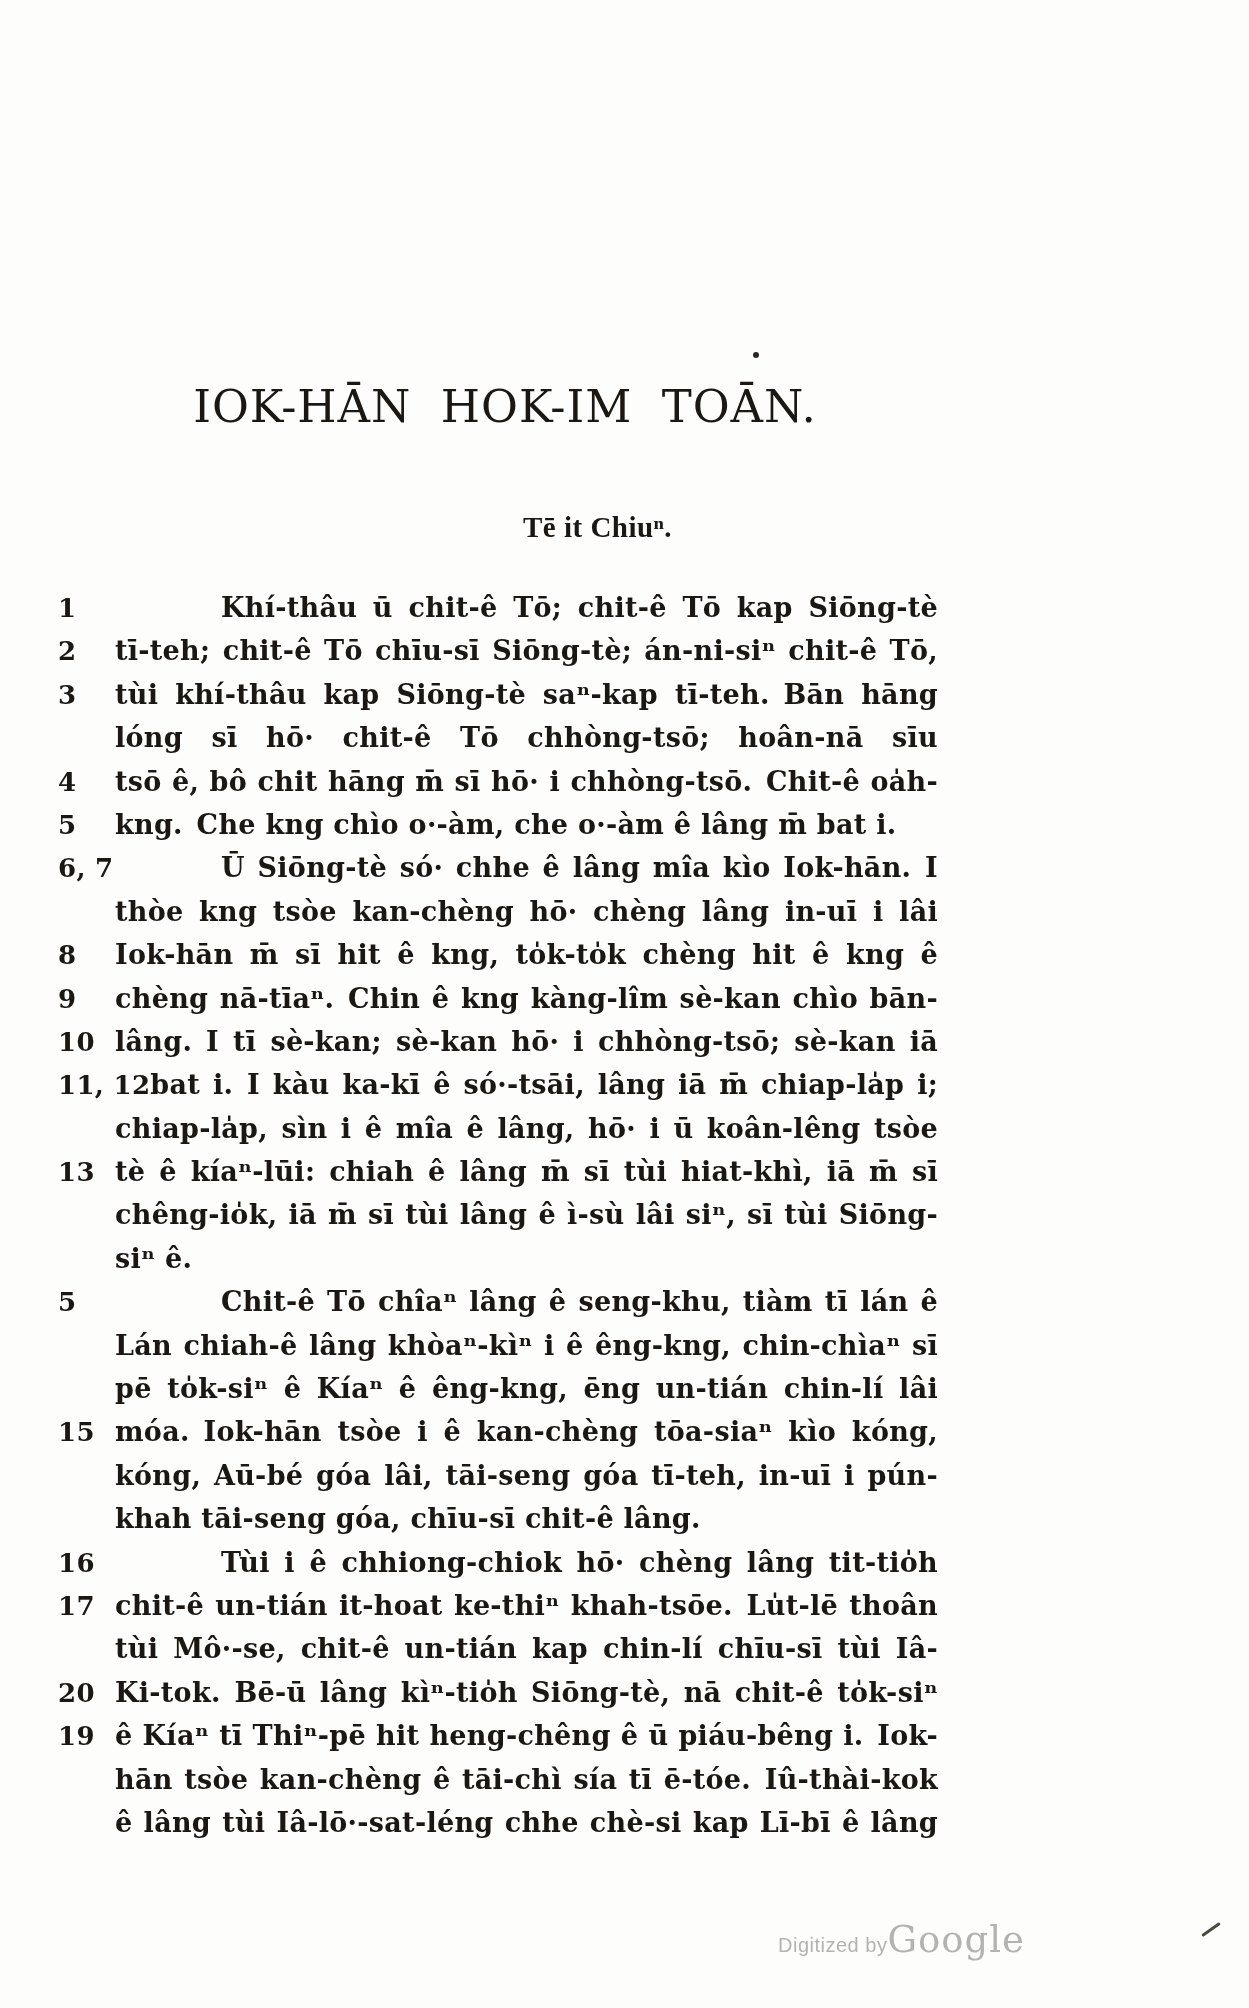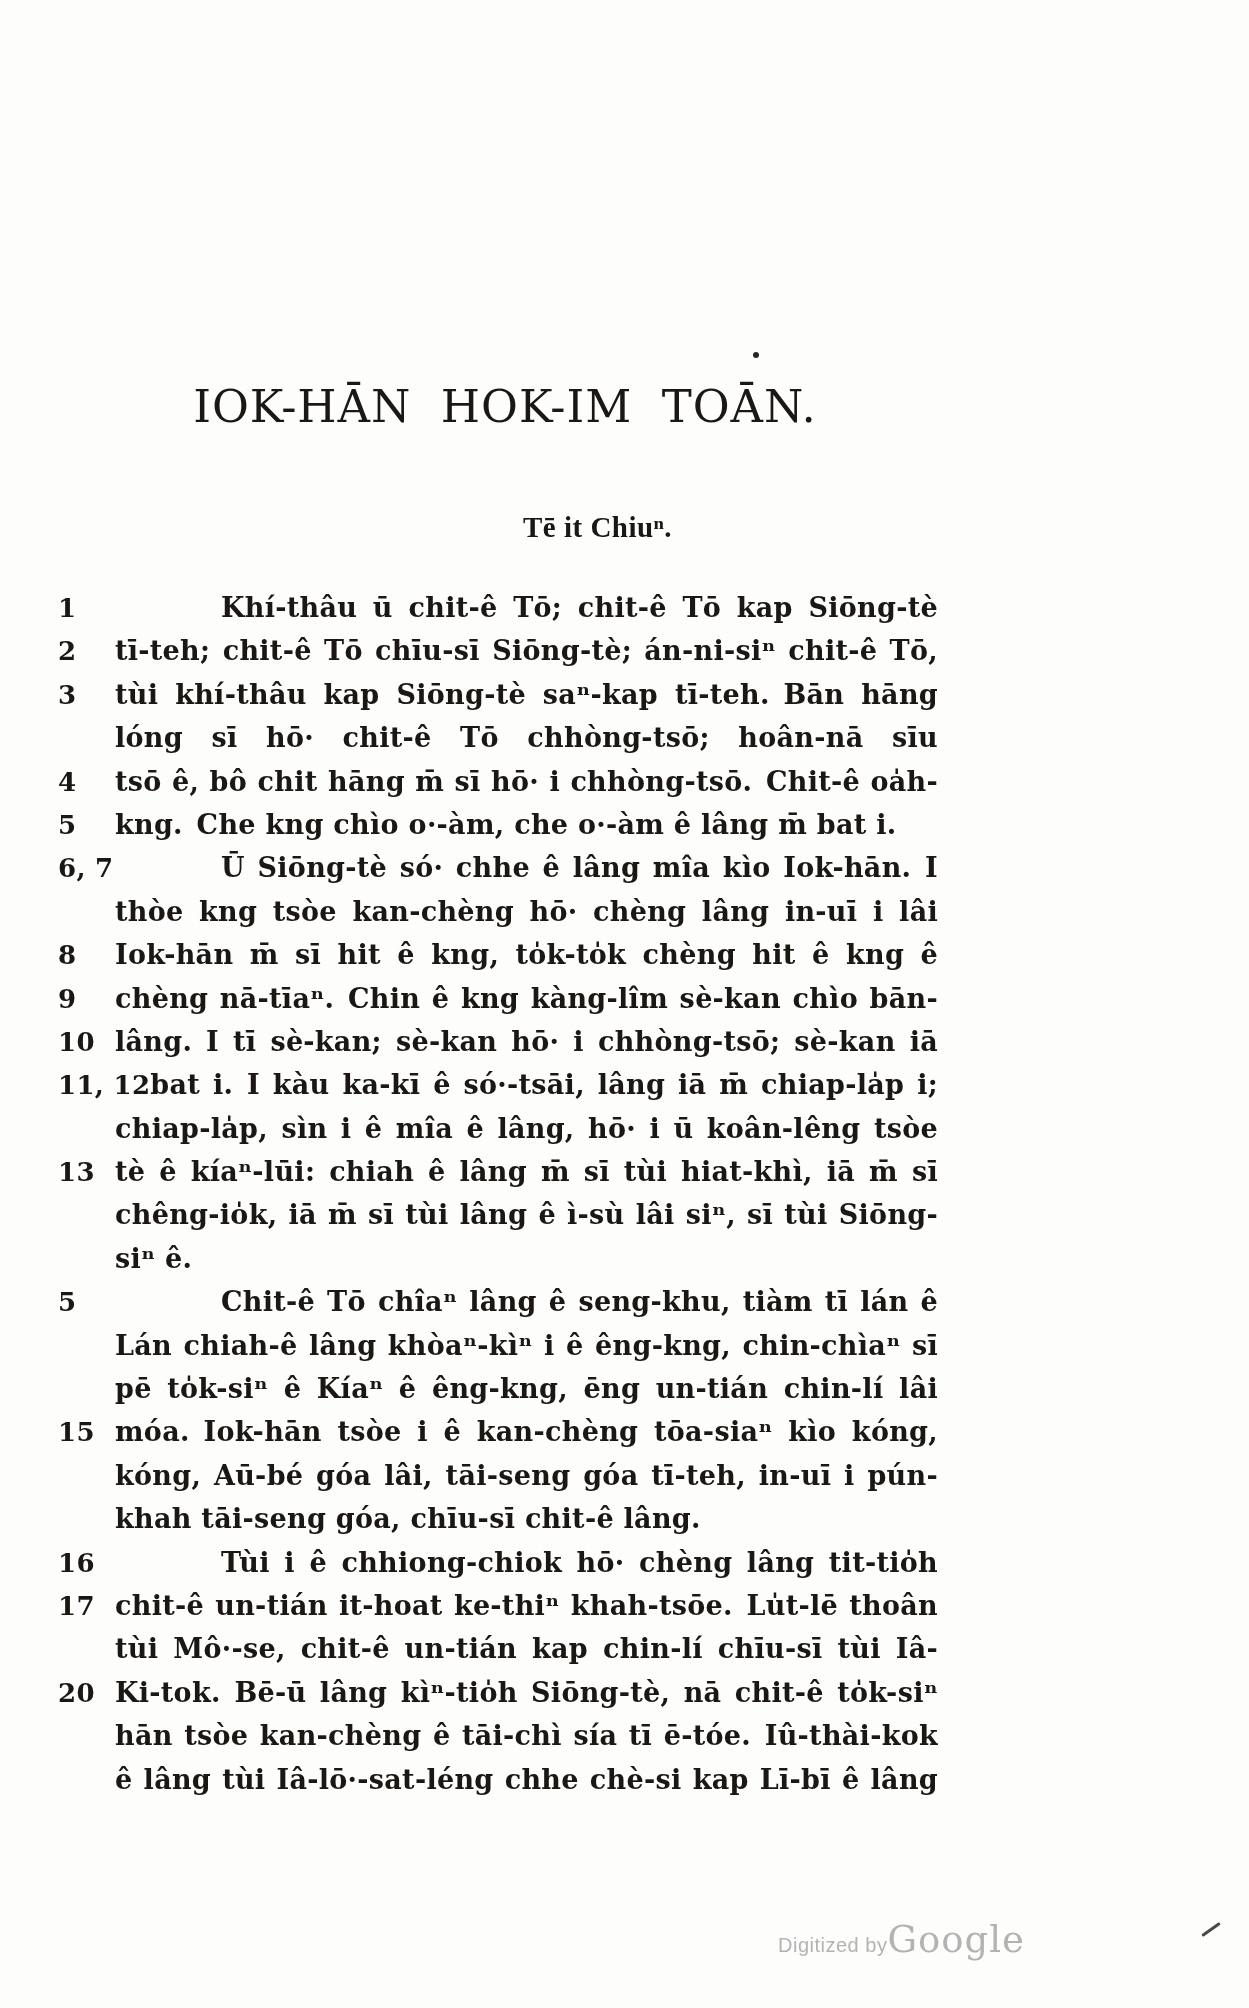"19" div.vrow { html: none -> <div> <span>19</span> <span>ê Kíaⁿ tī Thiⁿ-pē hit heng-chêng ê ū piáu-bêng i. Iok-</span> </div> }
